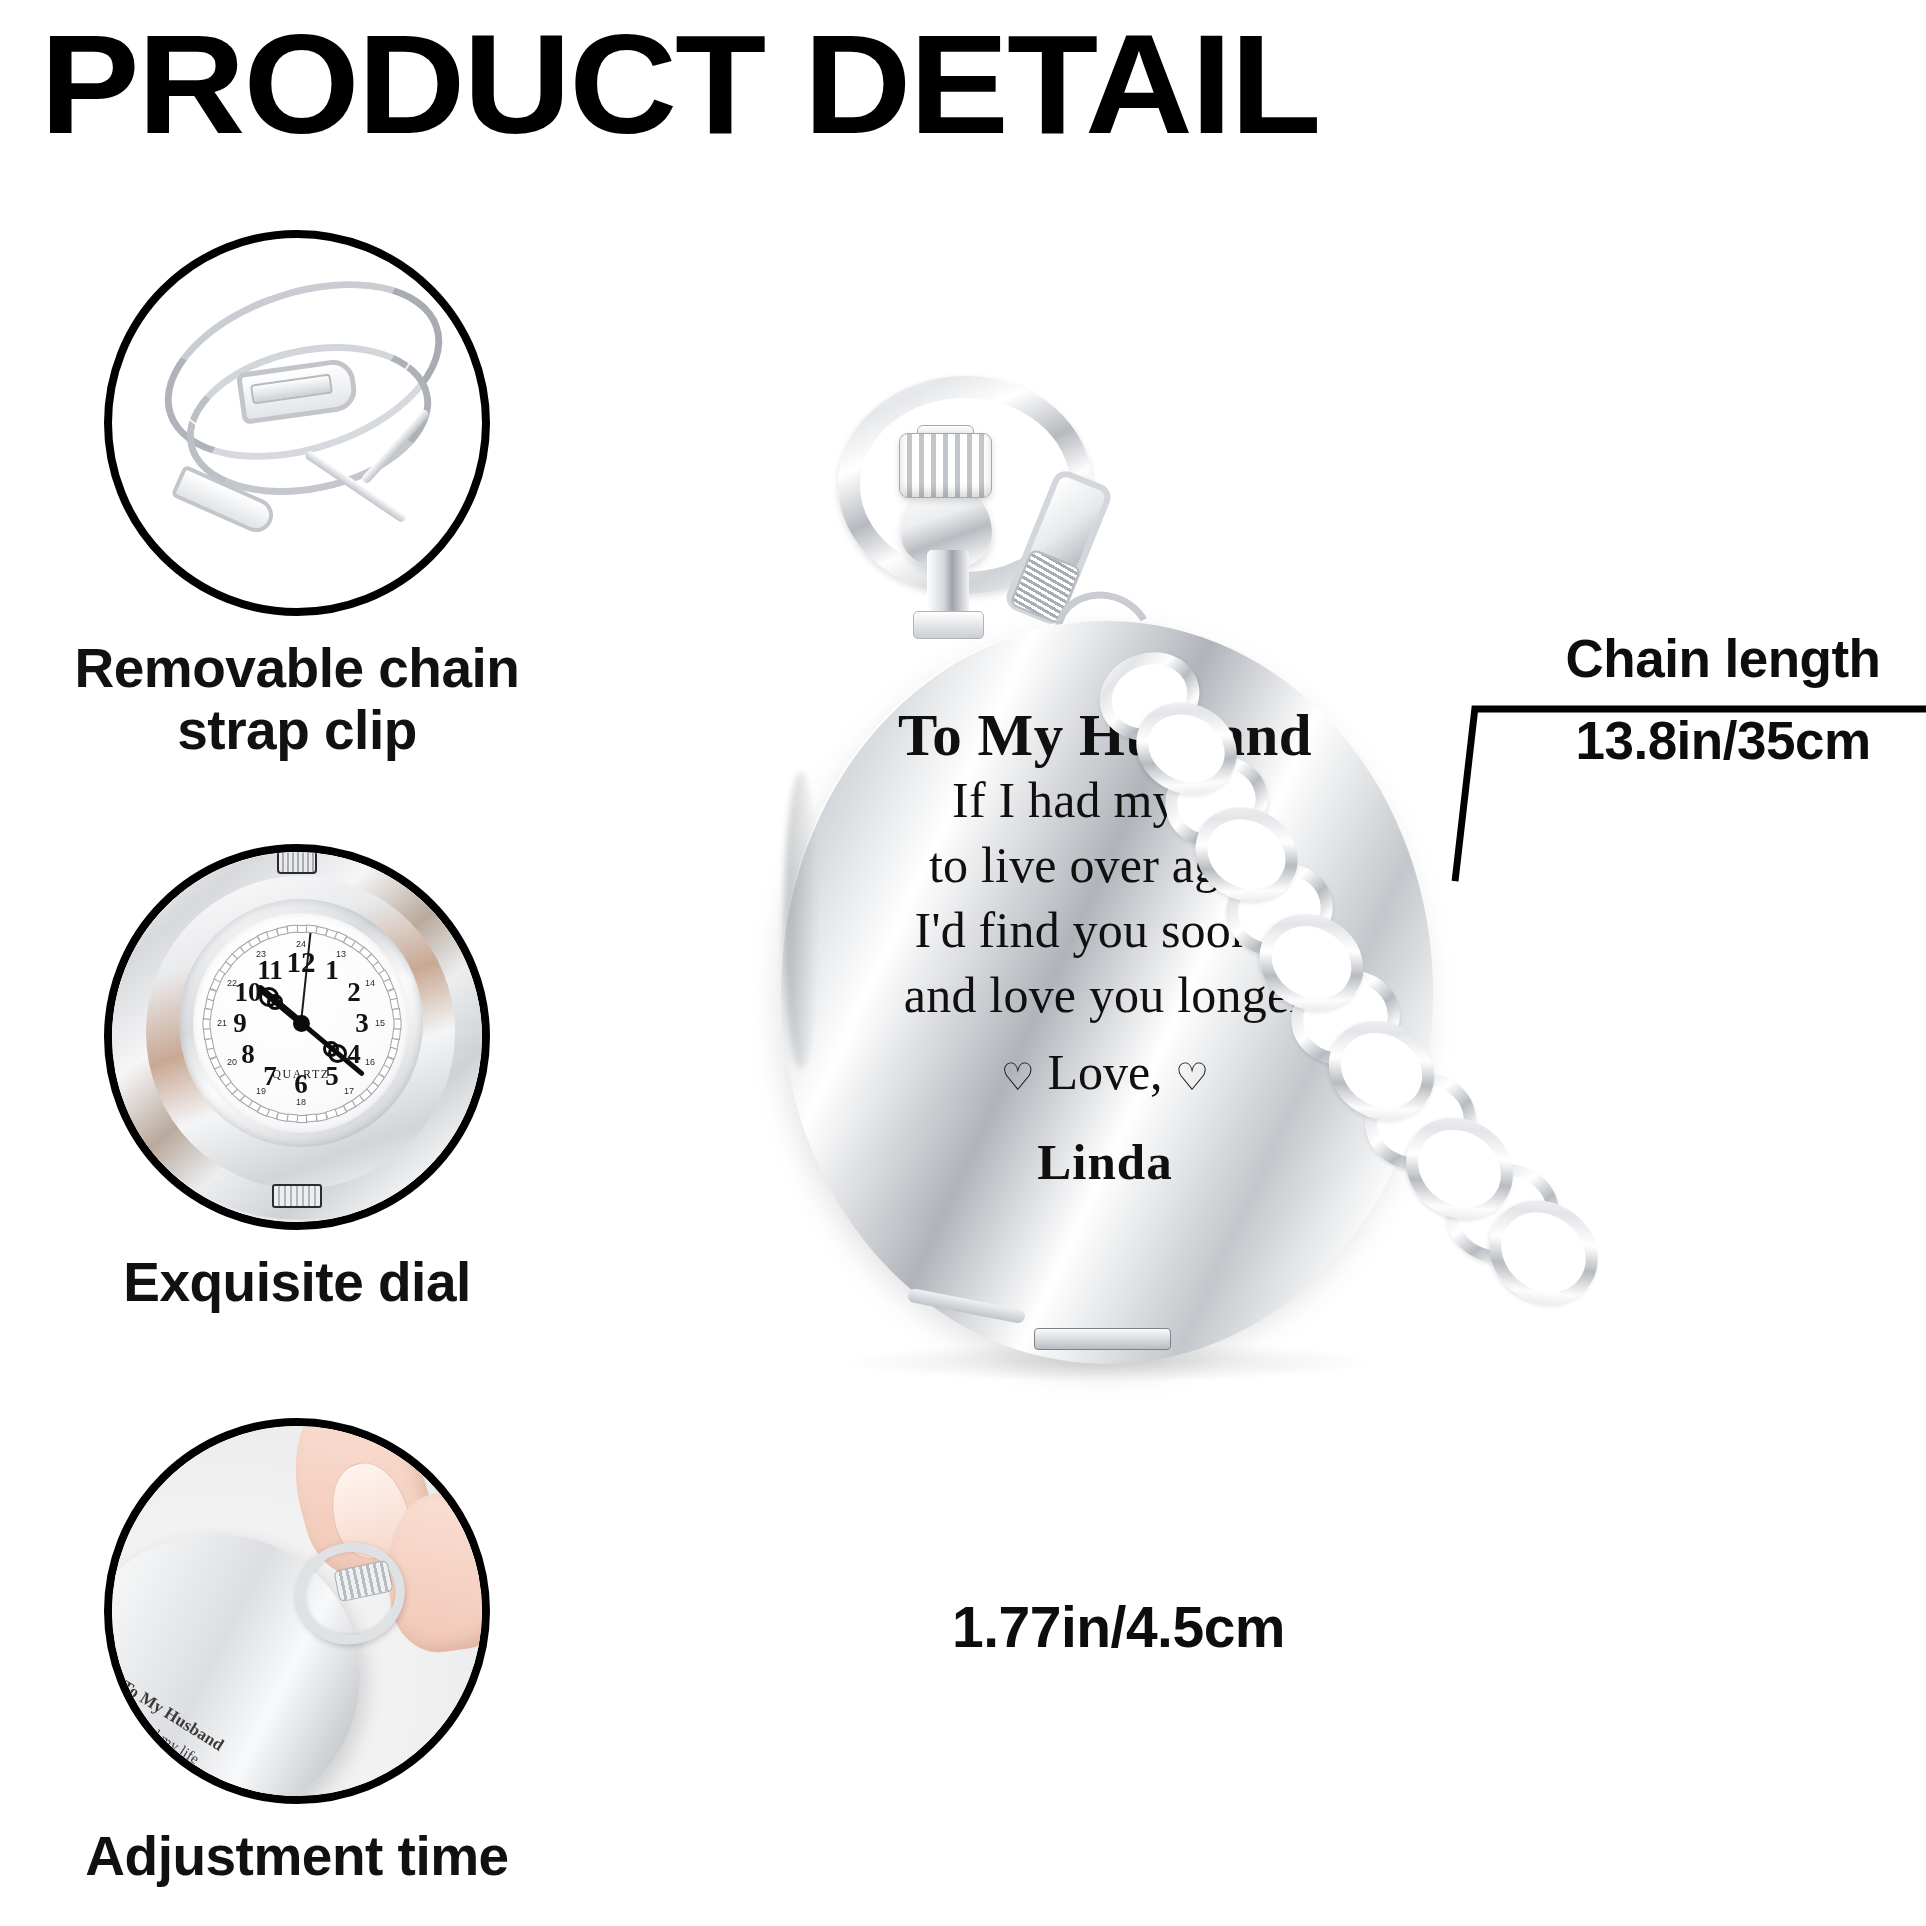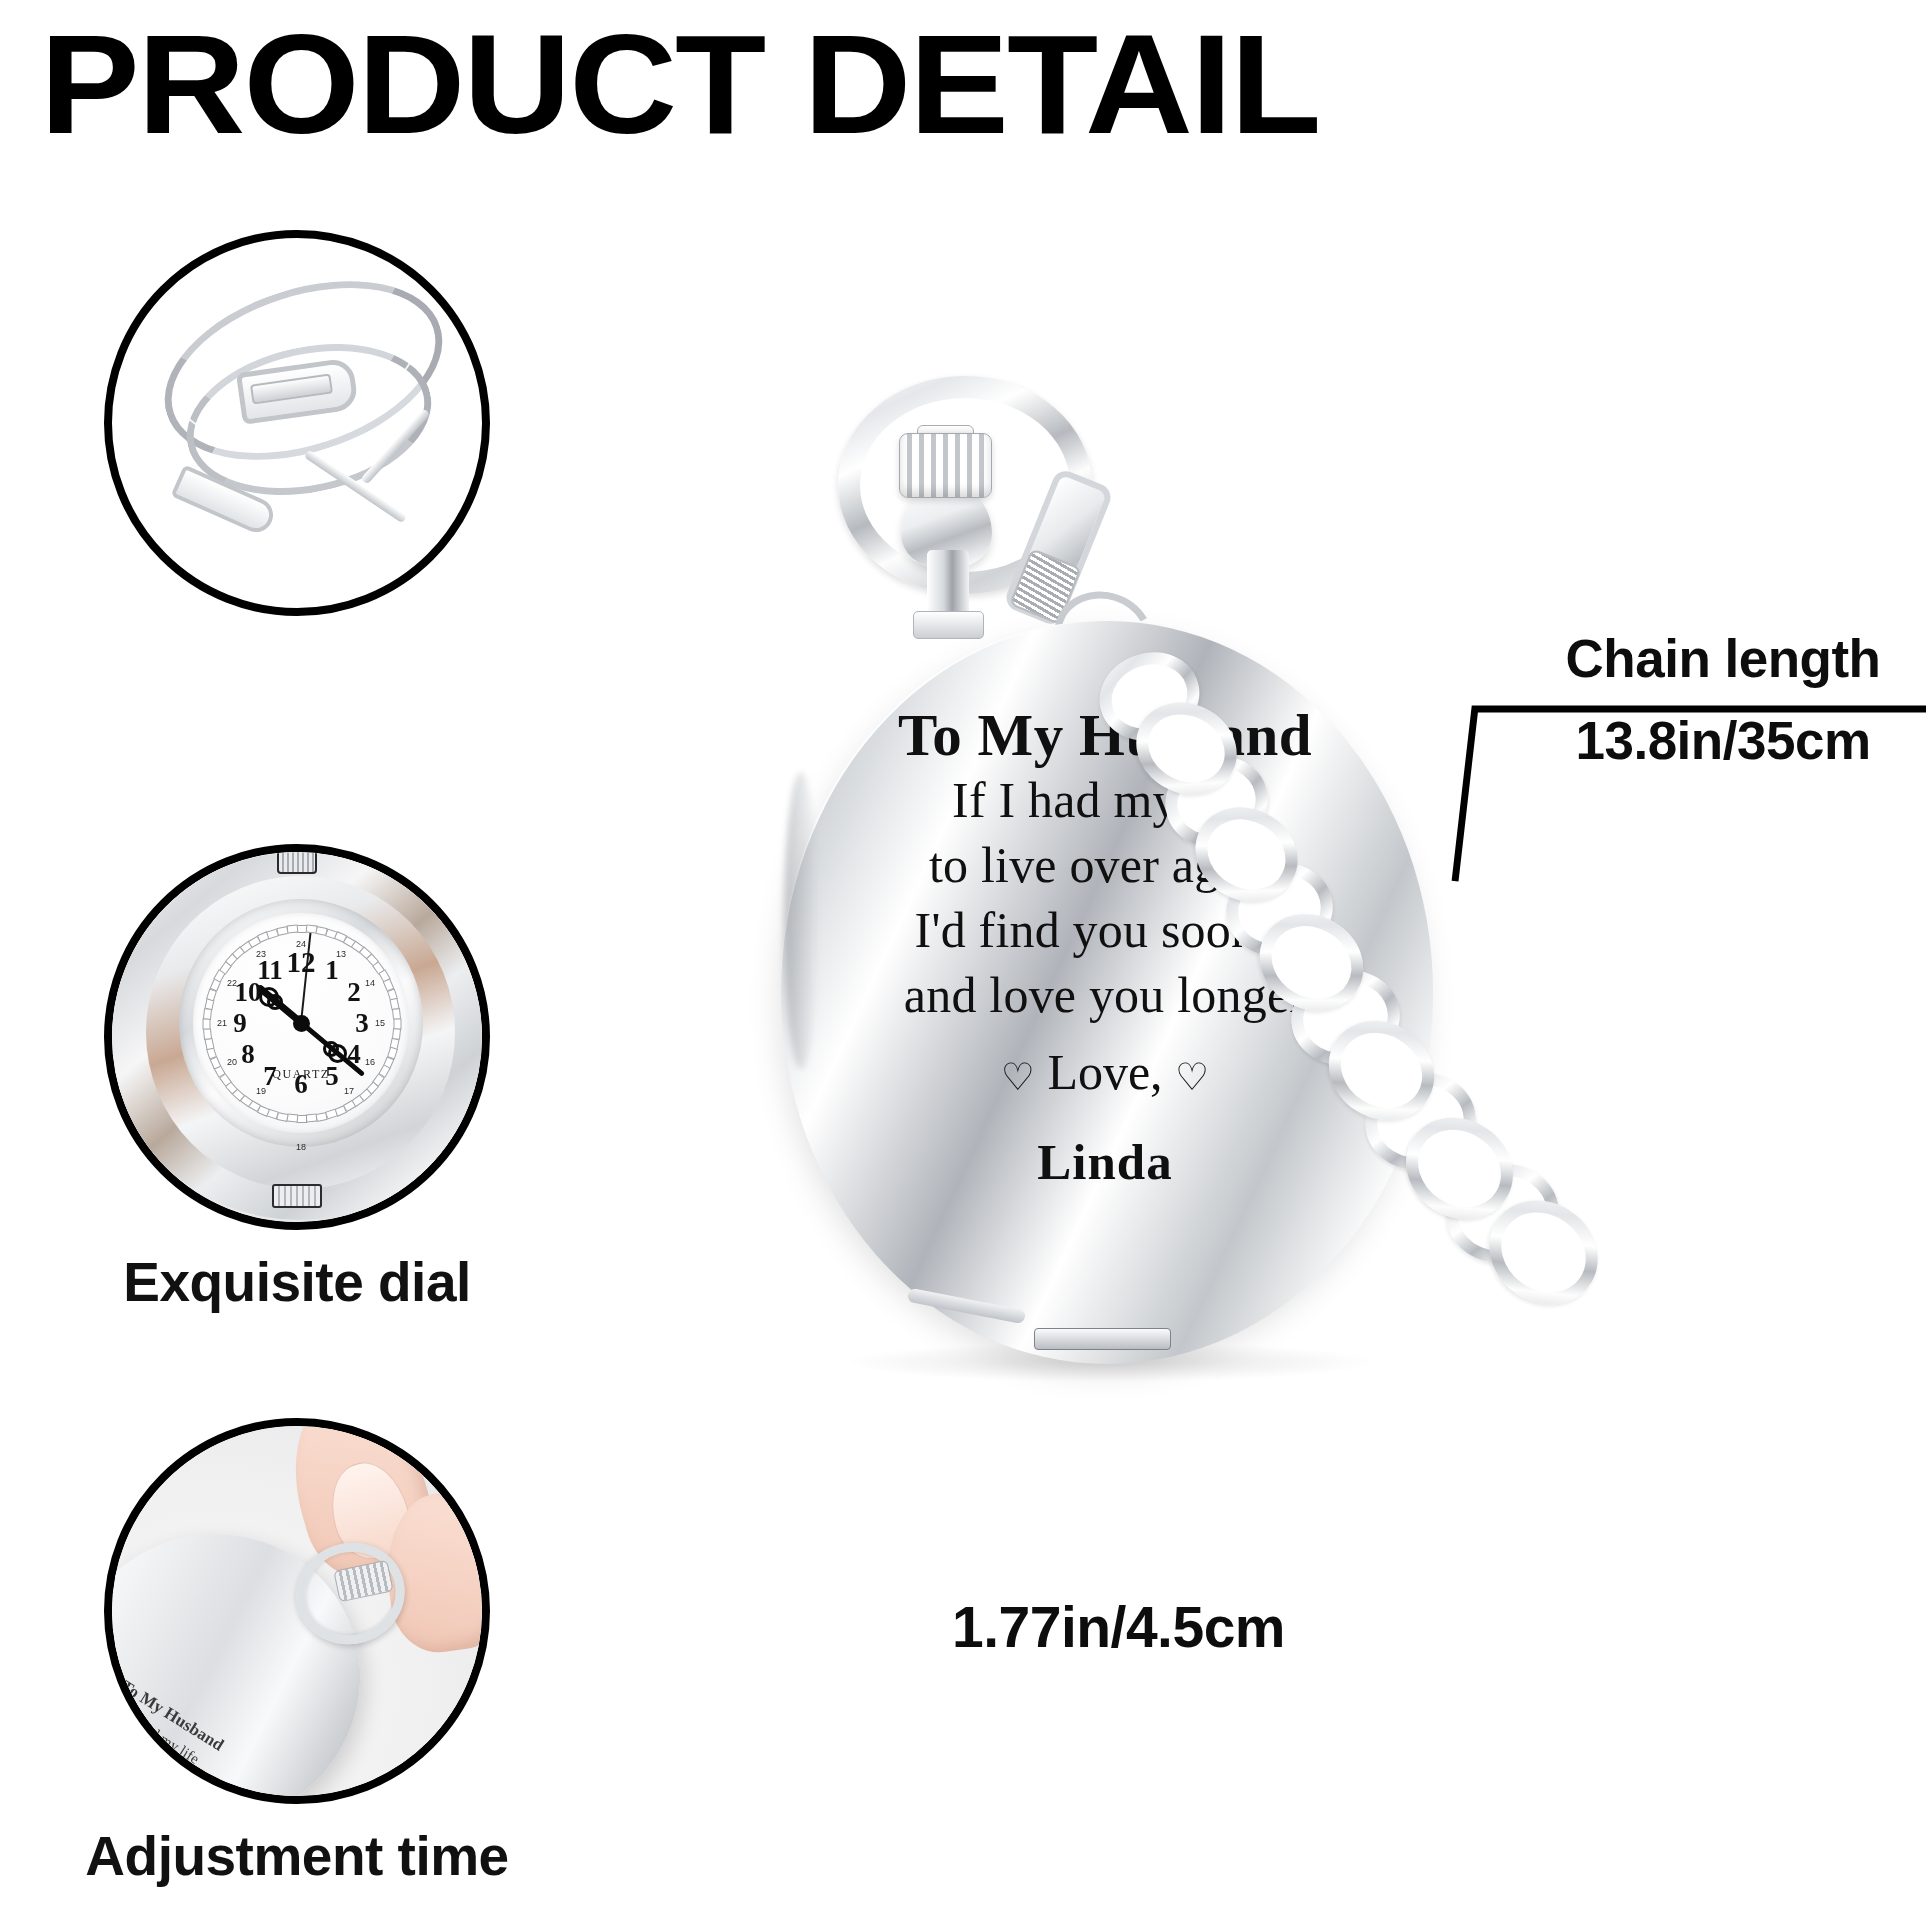"Removable chain" div.feature-label { html: none -> <div> <span>Removable chain</span><br> <span>strap clip</span> </div> }
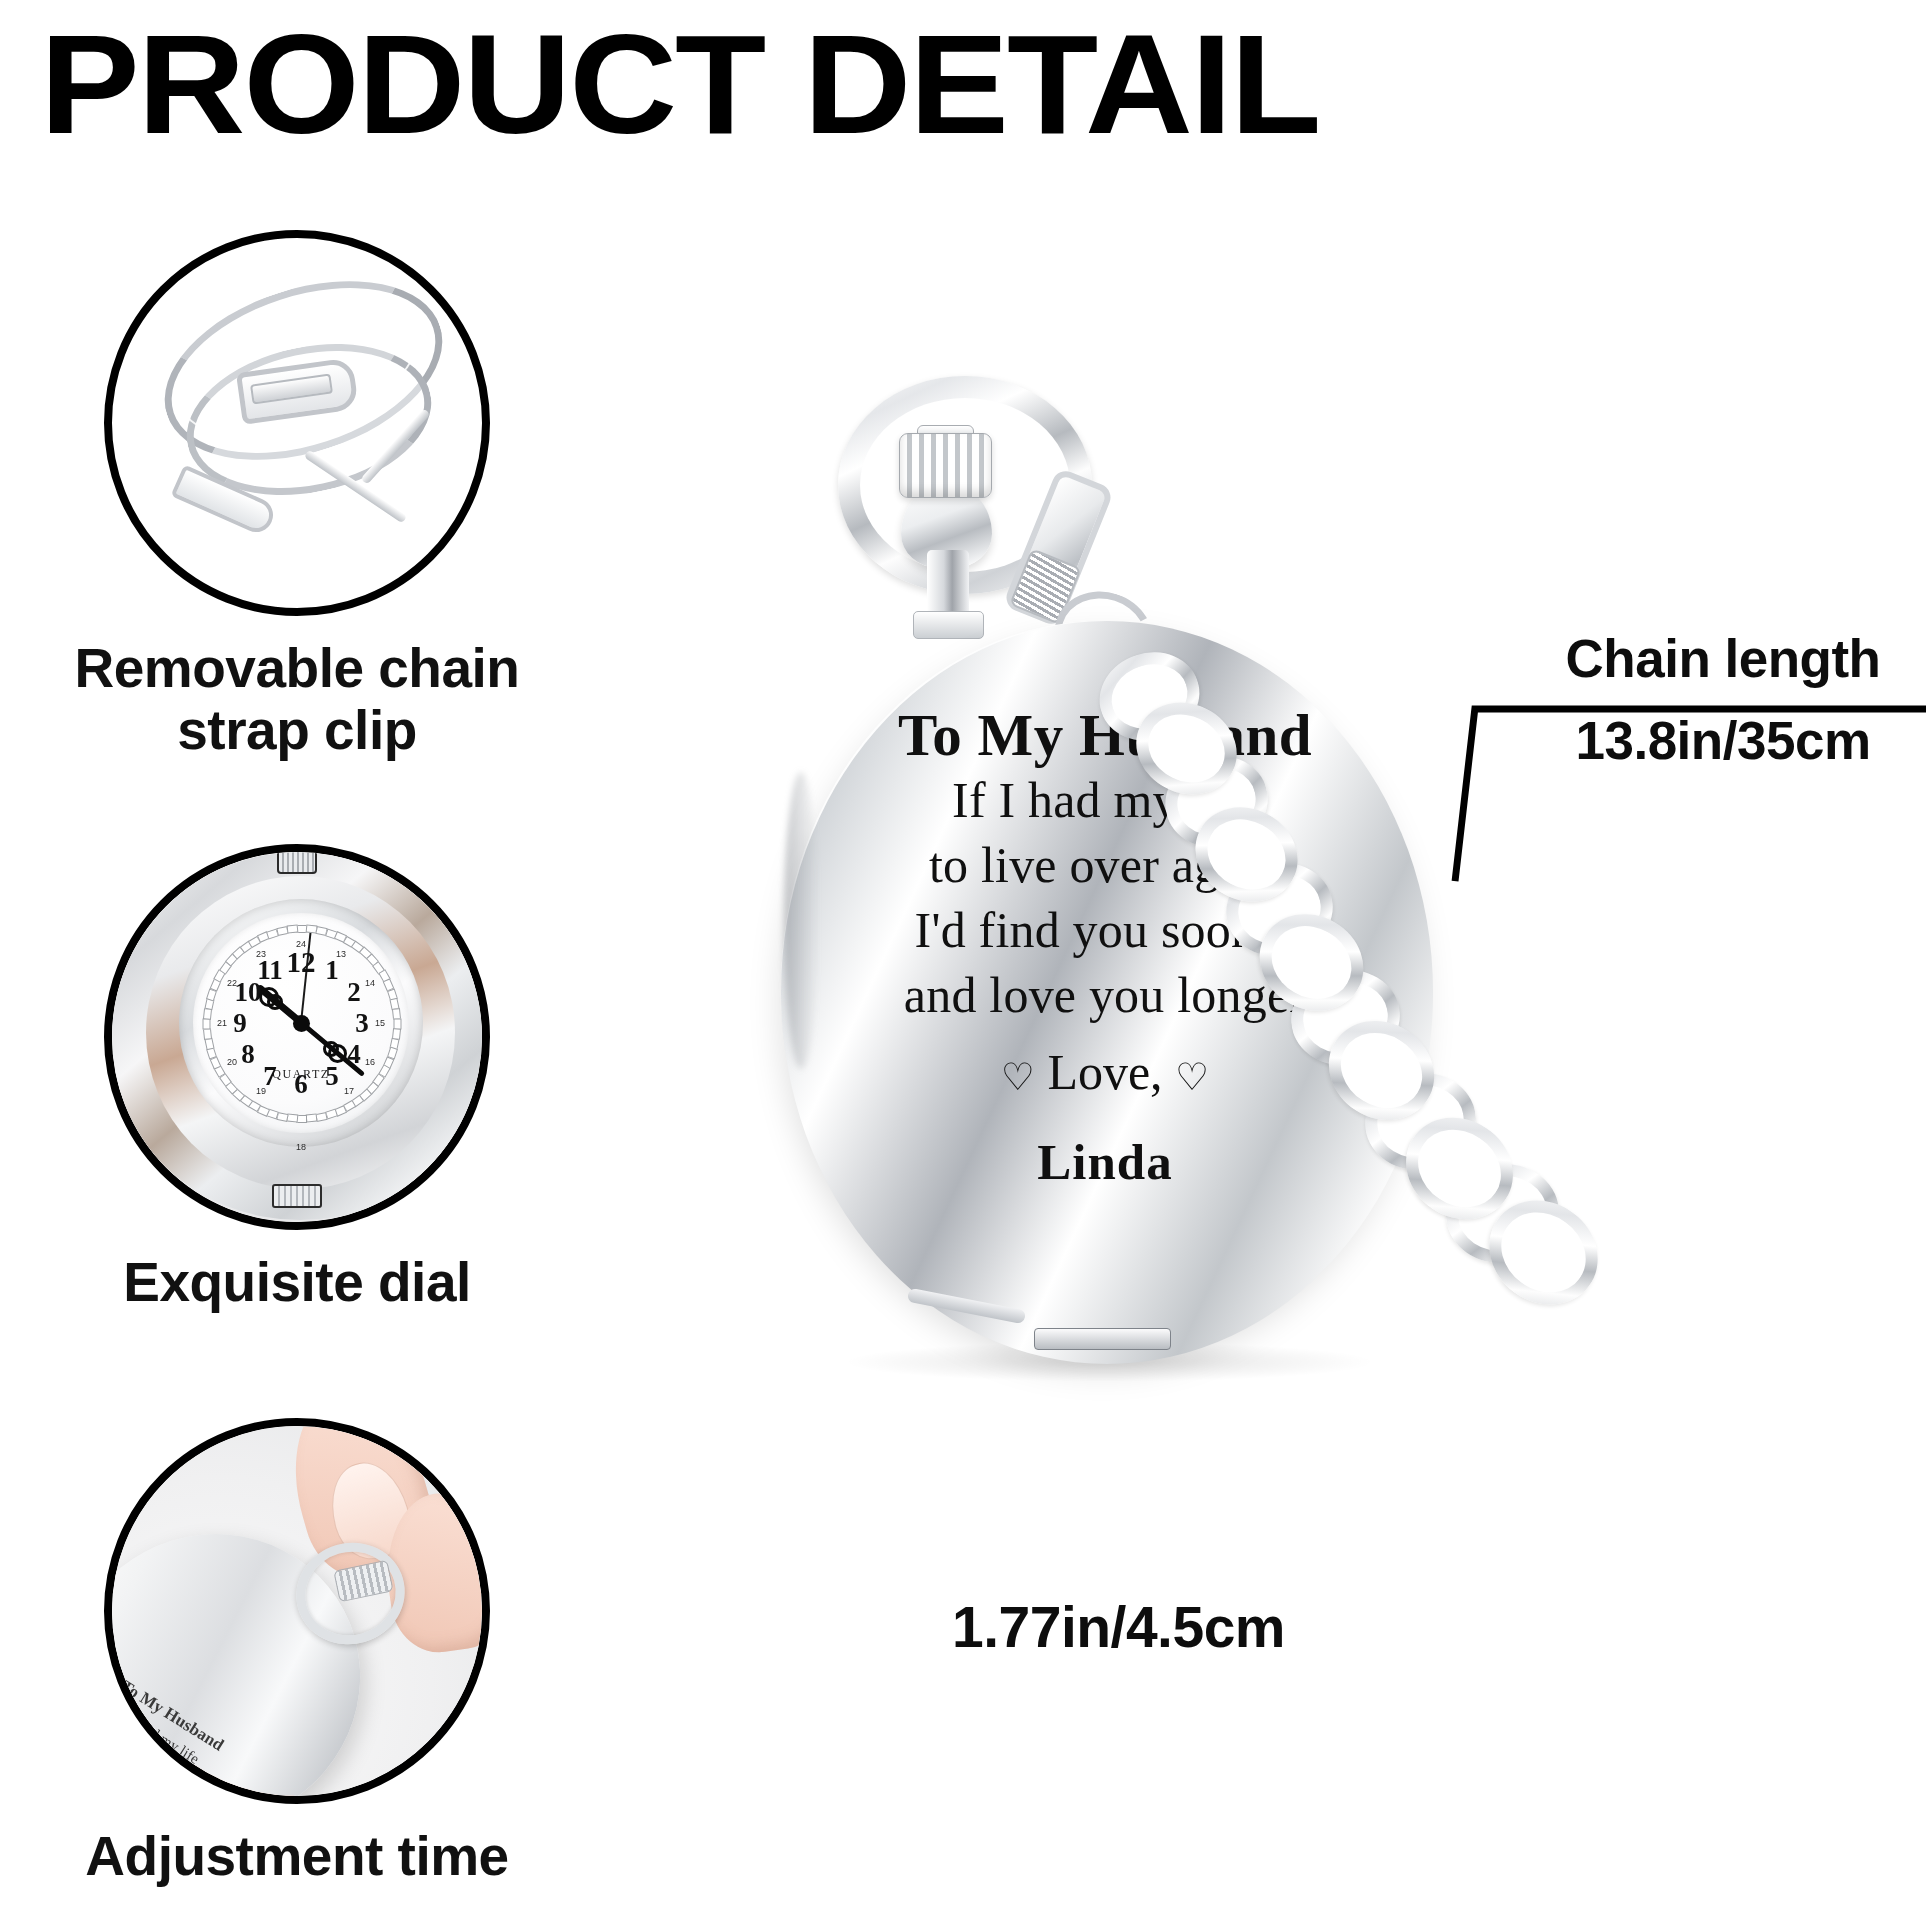"18" div.num24 { margin-top: 45px -> none }
